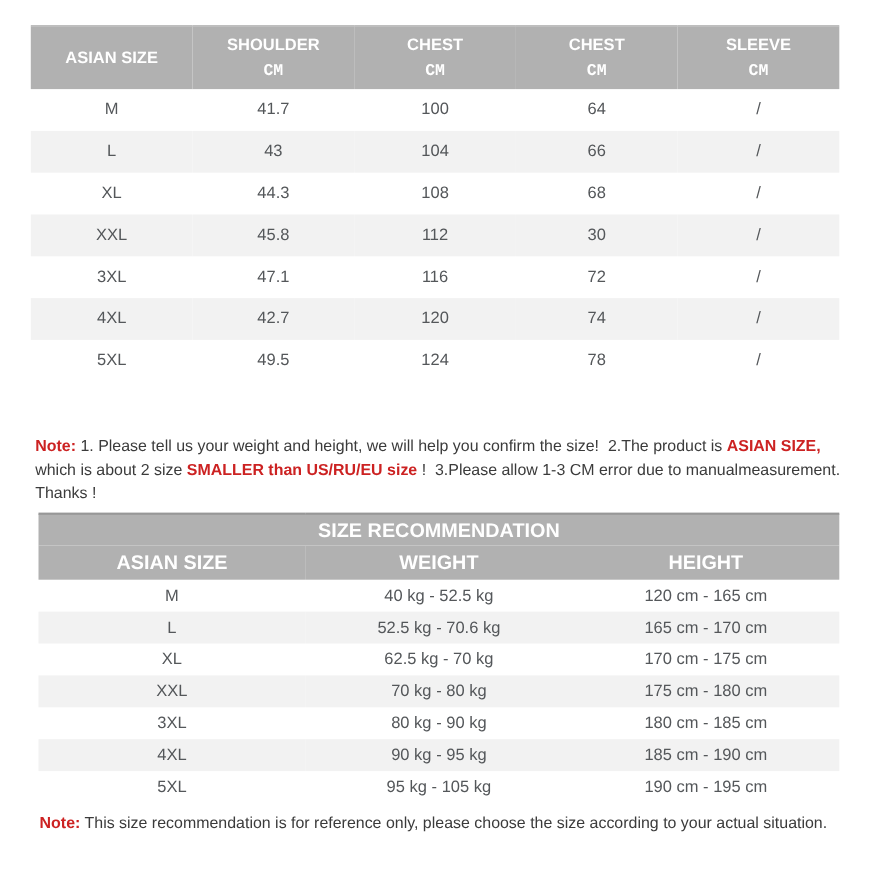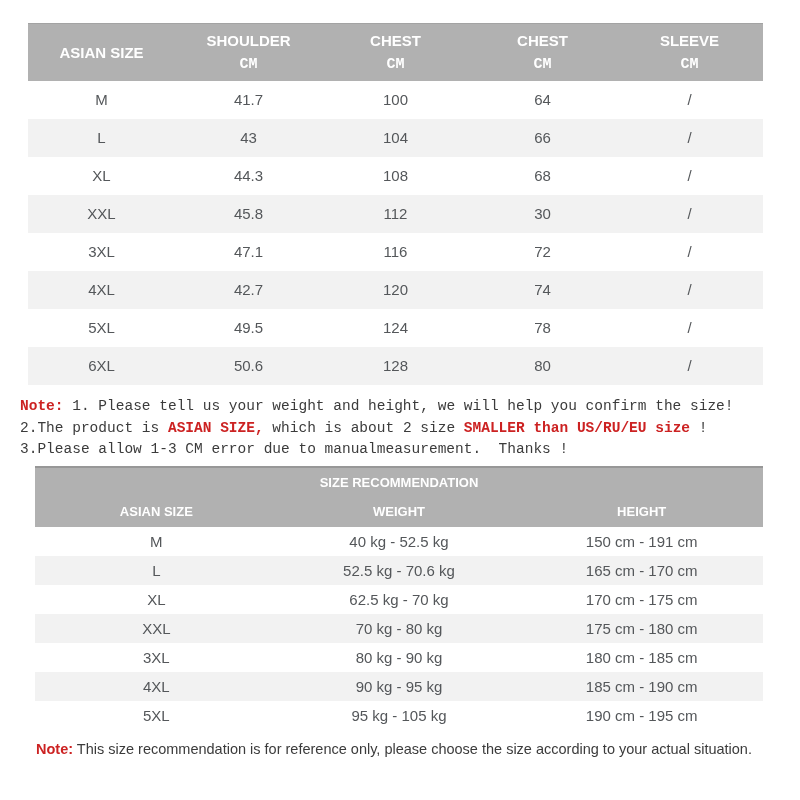"6XL" tr { html: <tr> <td>6XL</td> <td>50.6</td> <td>128</td> <td>80</td> <td>/</td> </tr> -> none }
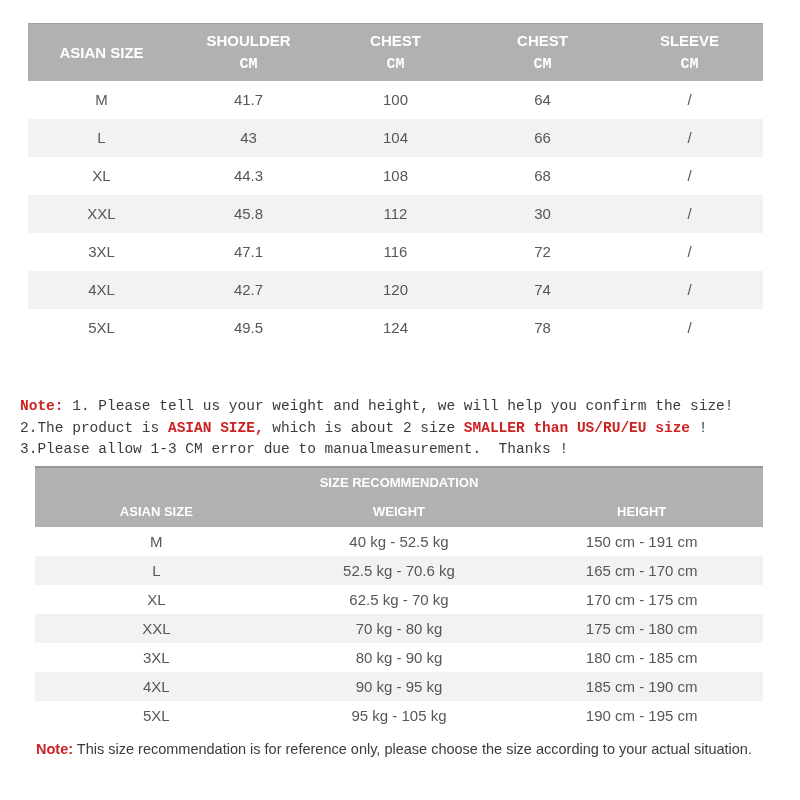"Note: 1. Please tell us" .note-1 { font-family: Liberation Mono, monospace -> none; left: 20px -> 32px }
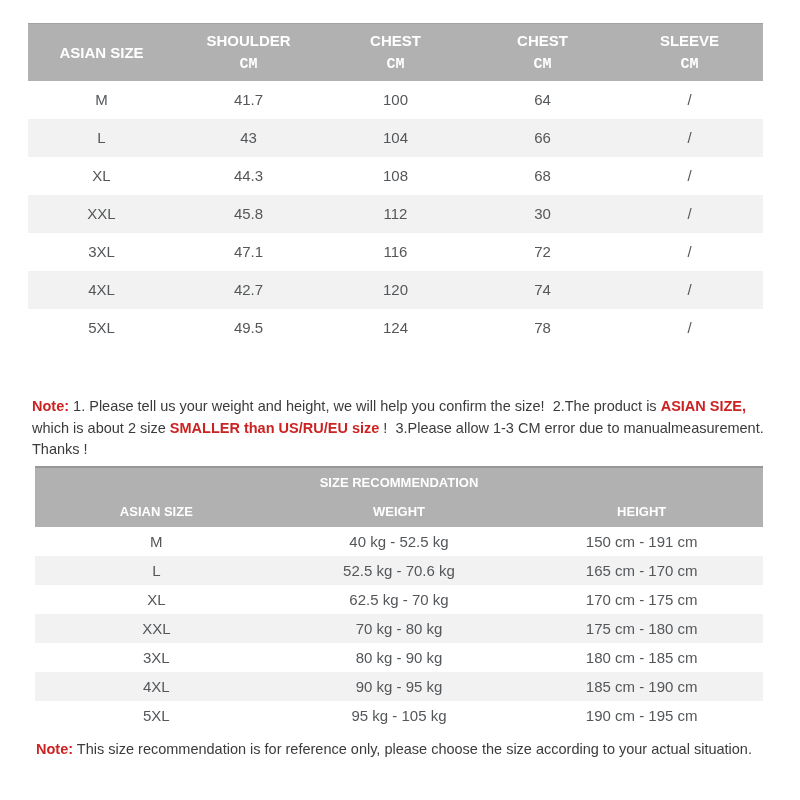"SIZE RECOMMENDATION" .rec-table thead th { font-size: 13px -> 18px }
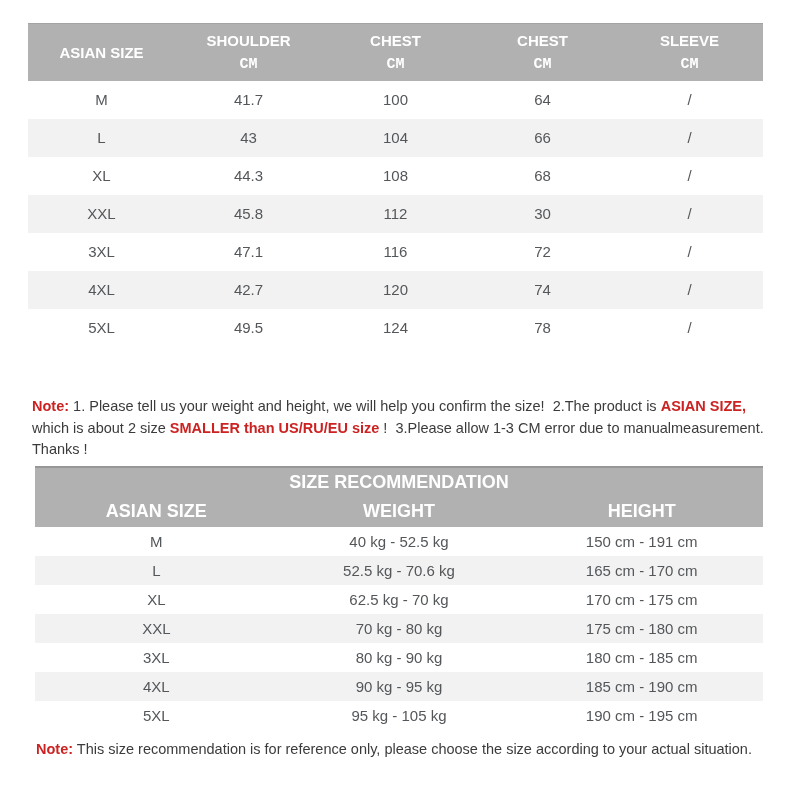"150 cm - 191 cm" td { text: 150 cm - 191 -> 120 cm - 165 }
